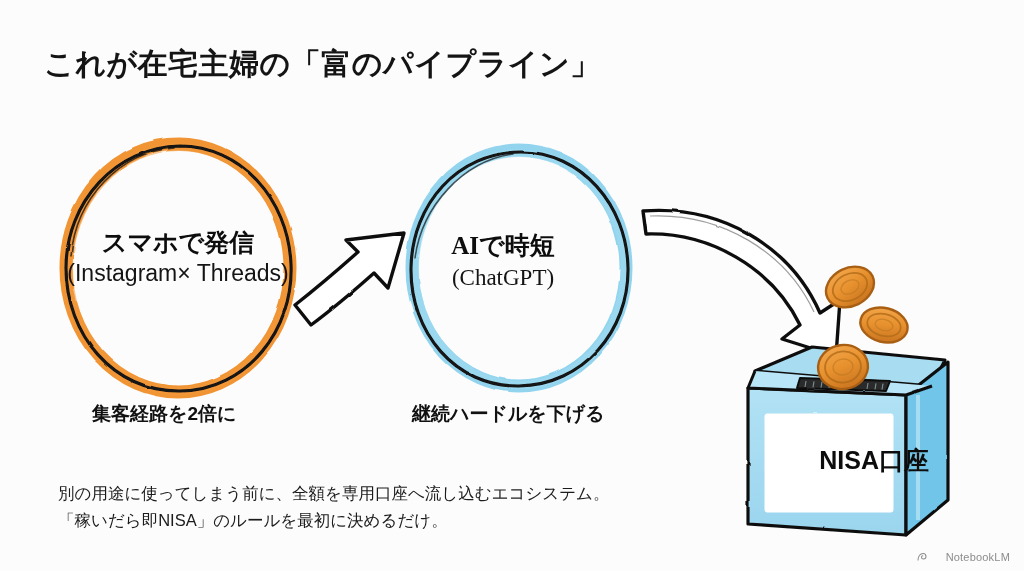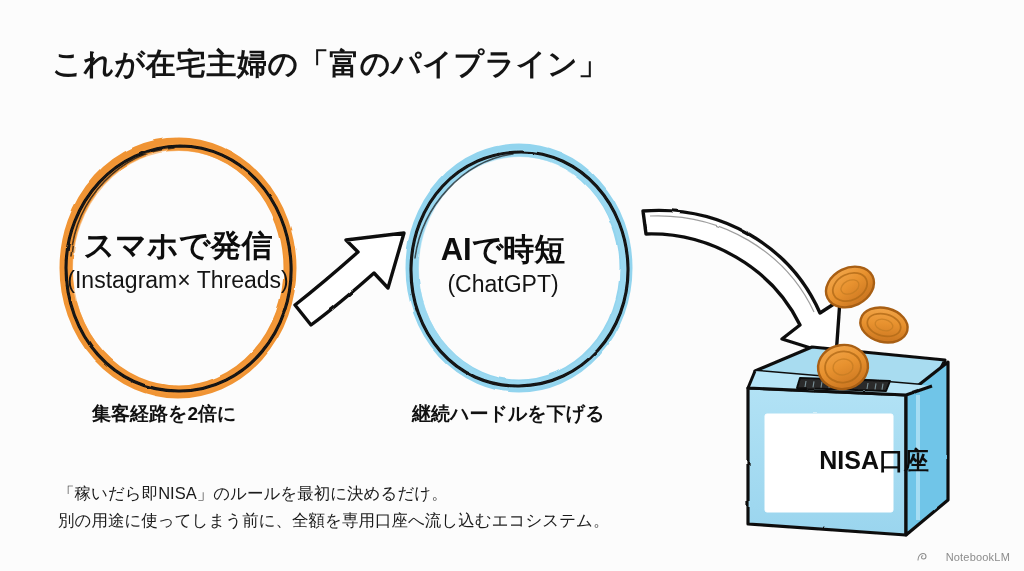"これが在宅主婦の「富のパイプライン」" #title { left: 52px -> 44px }
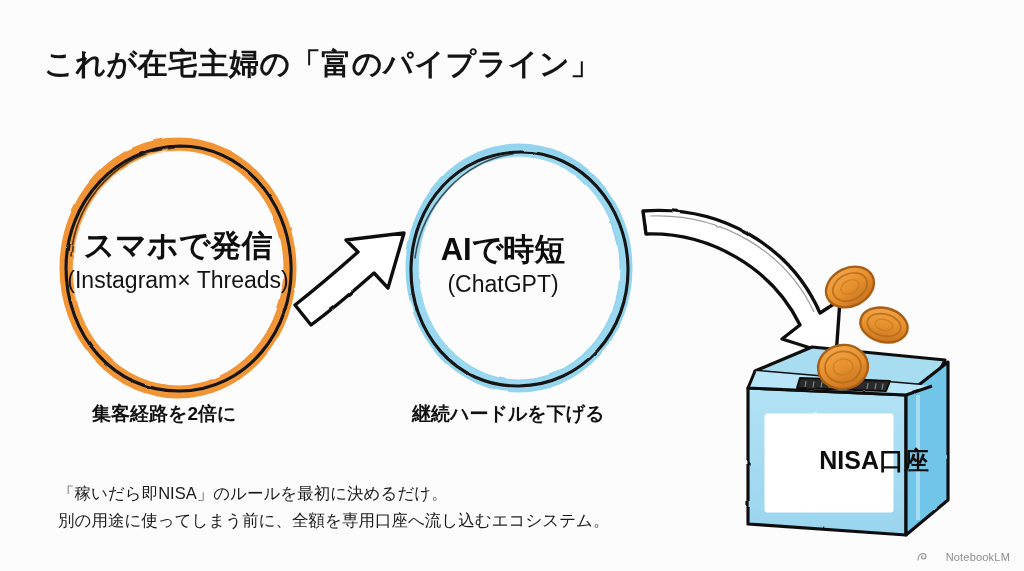"スマホで発信" .node-title { font-size: 31px -> 25px }
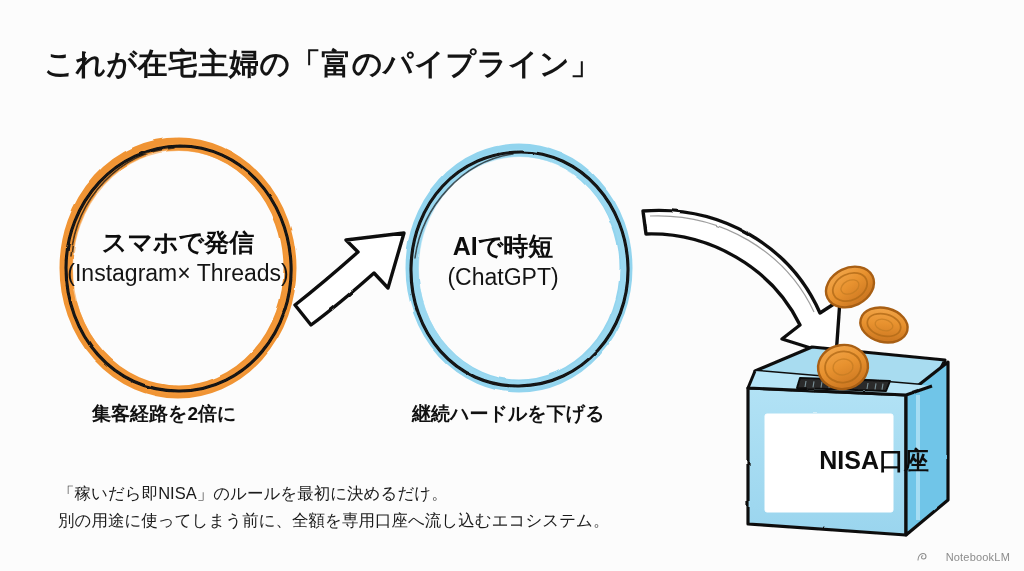"AIで時短" #node2-text { font-family: none -> Liberation Serif, serif }
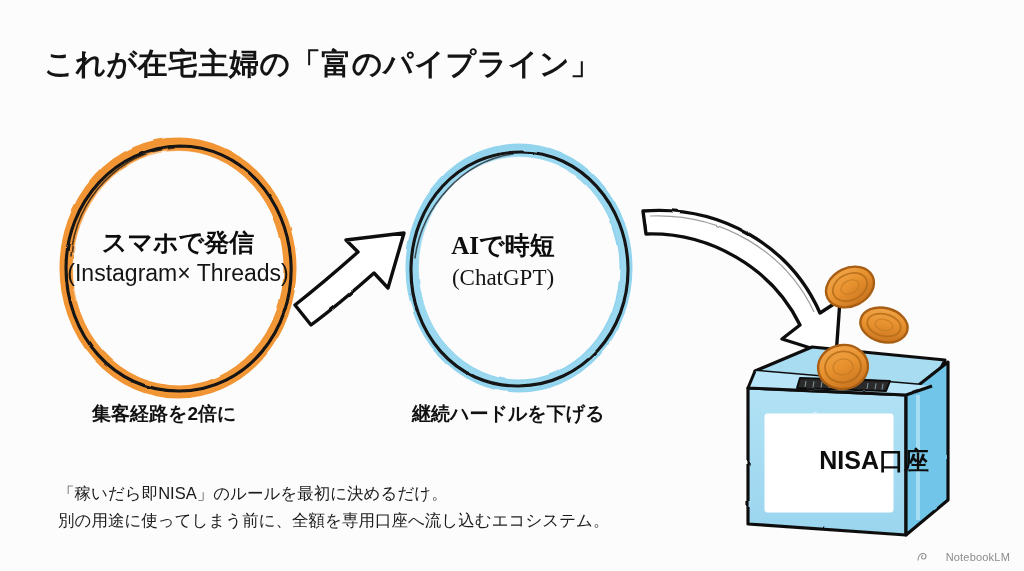"「稼いだら即NISA」のルールを最初に決めるだけ。" div { order: before "別の用途に使ってしまう前に、全額を専用口座へ流し込むエコシステム。" -> after "別の用途に使ってしまう前に、全額を専用口座へ流し込むエコシステム。" }
